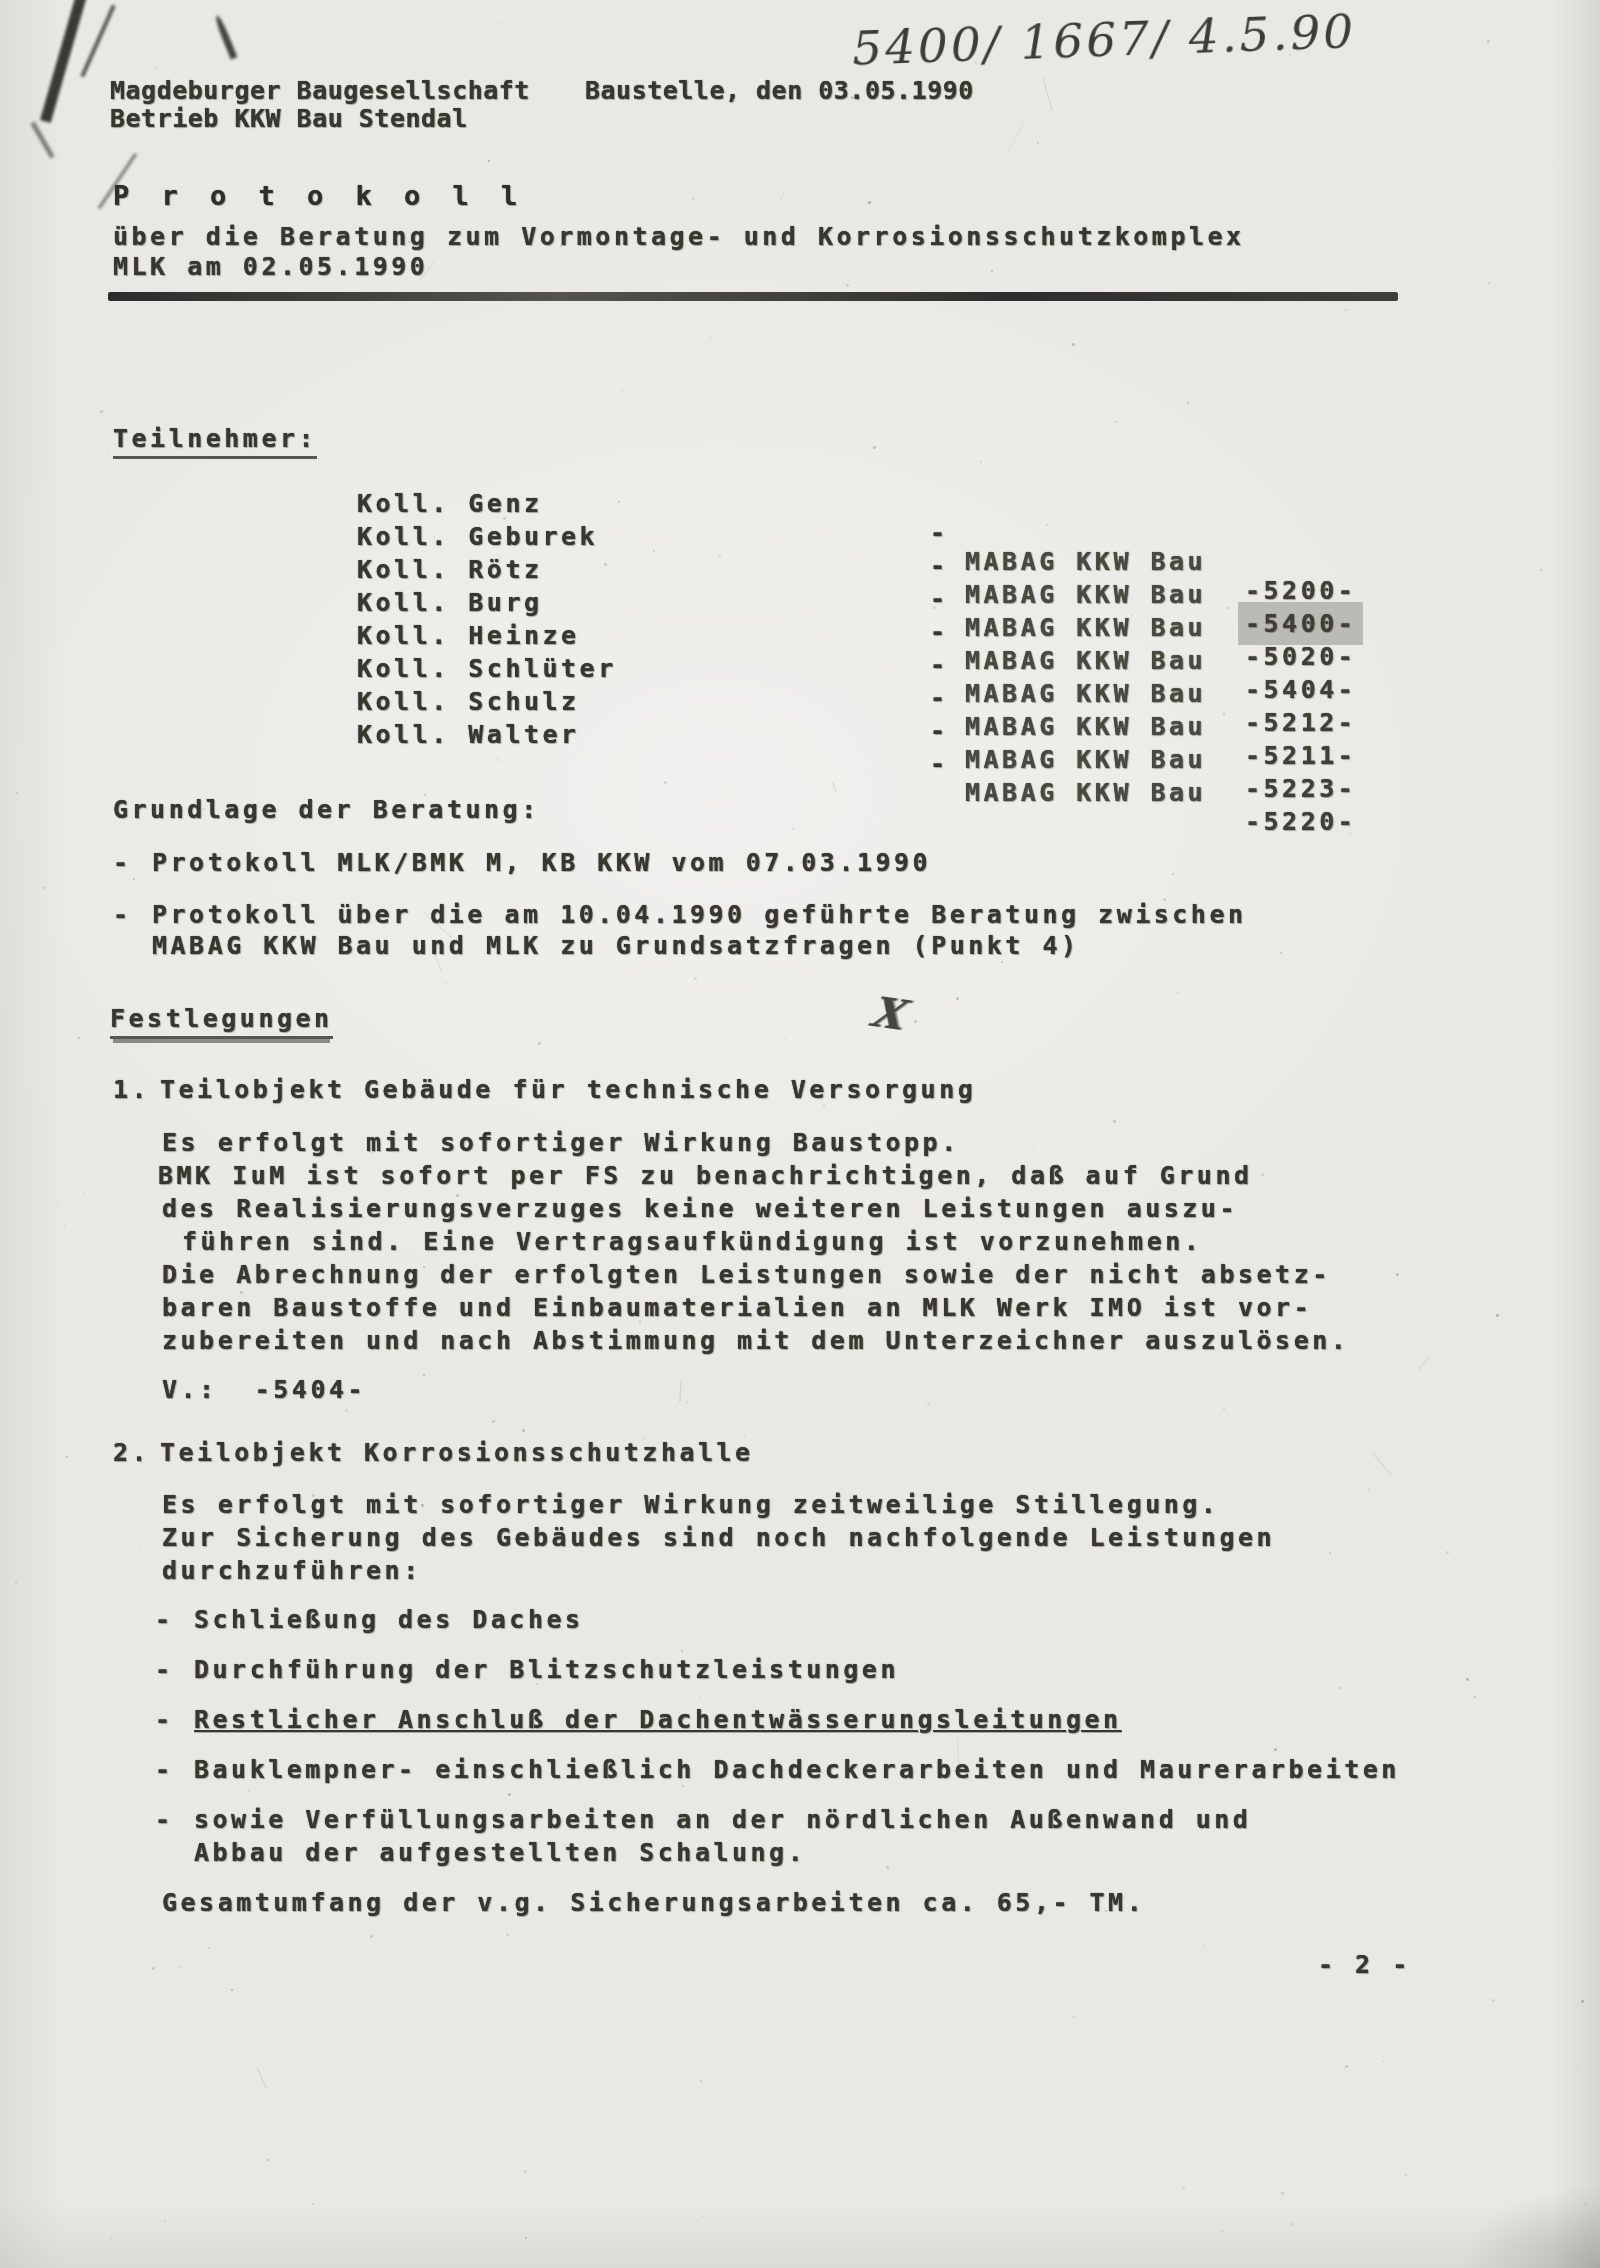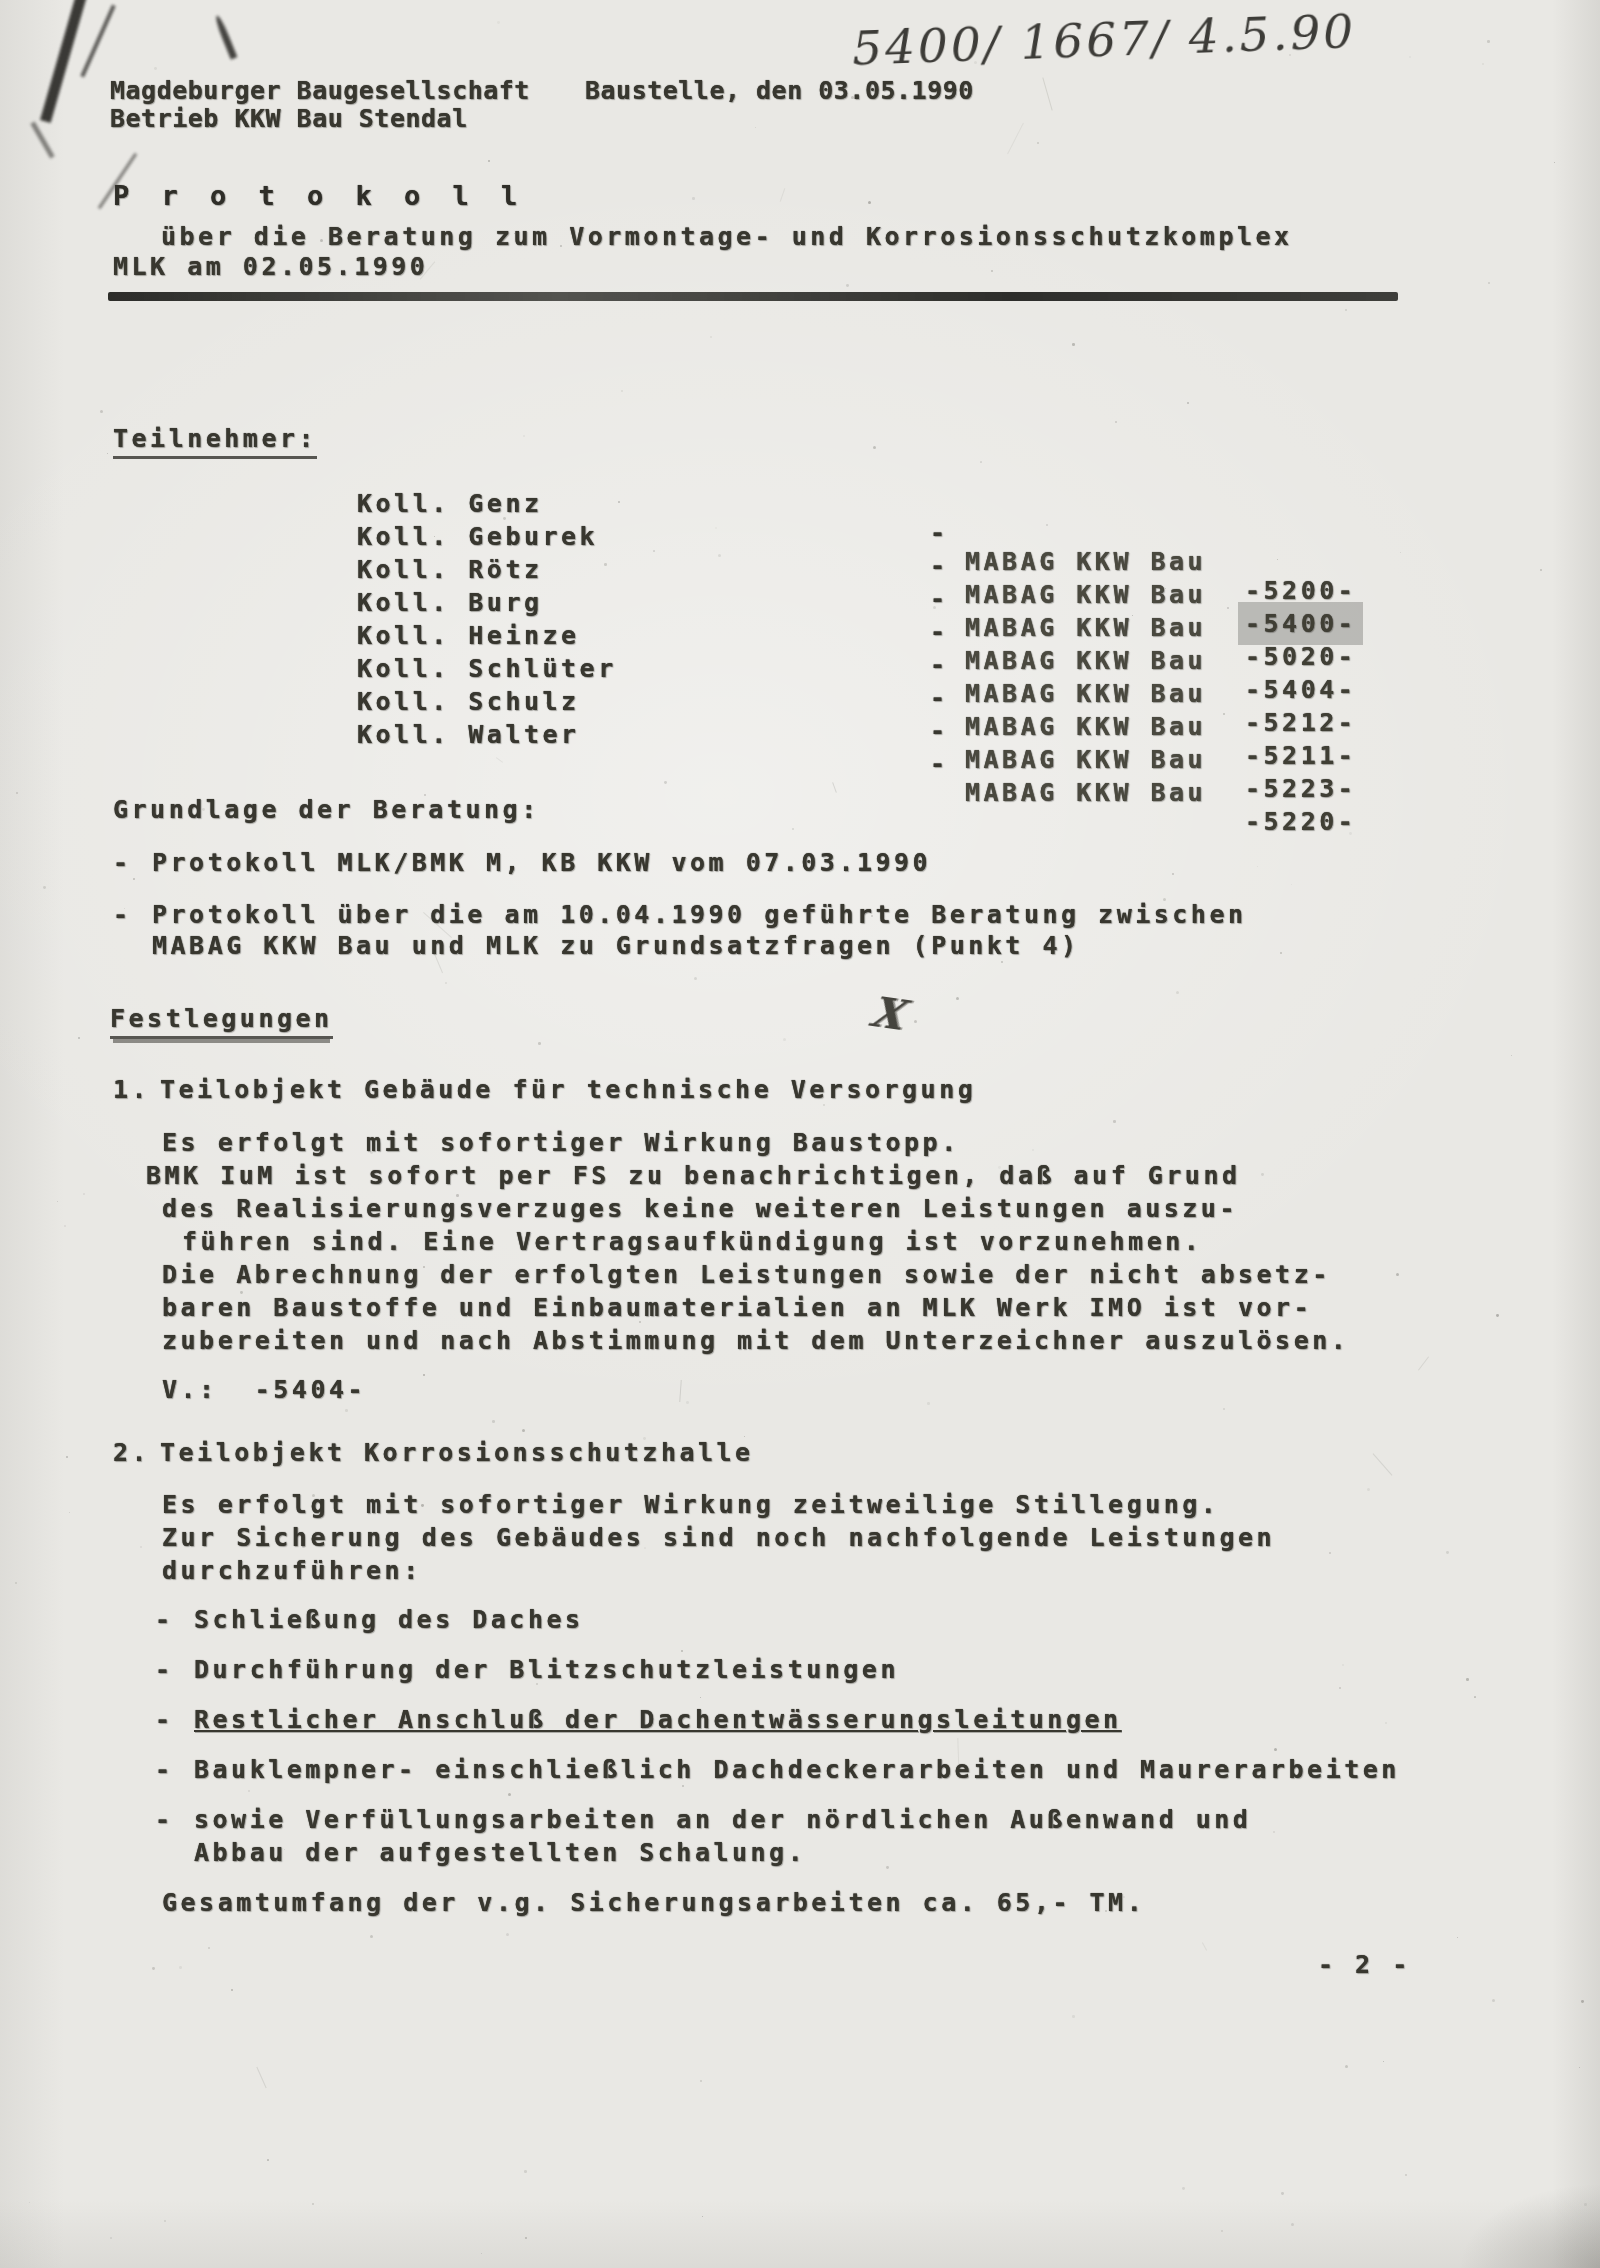"über die Beratung zum Vormontage-" div.t { margin-left: 48px -> none }
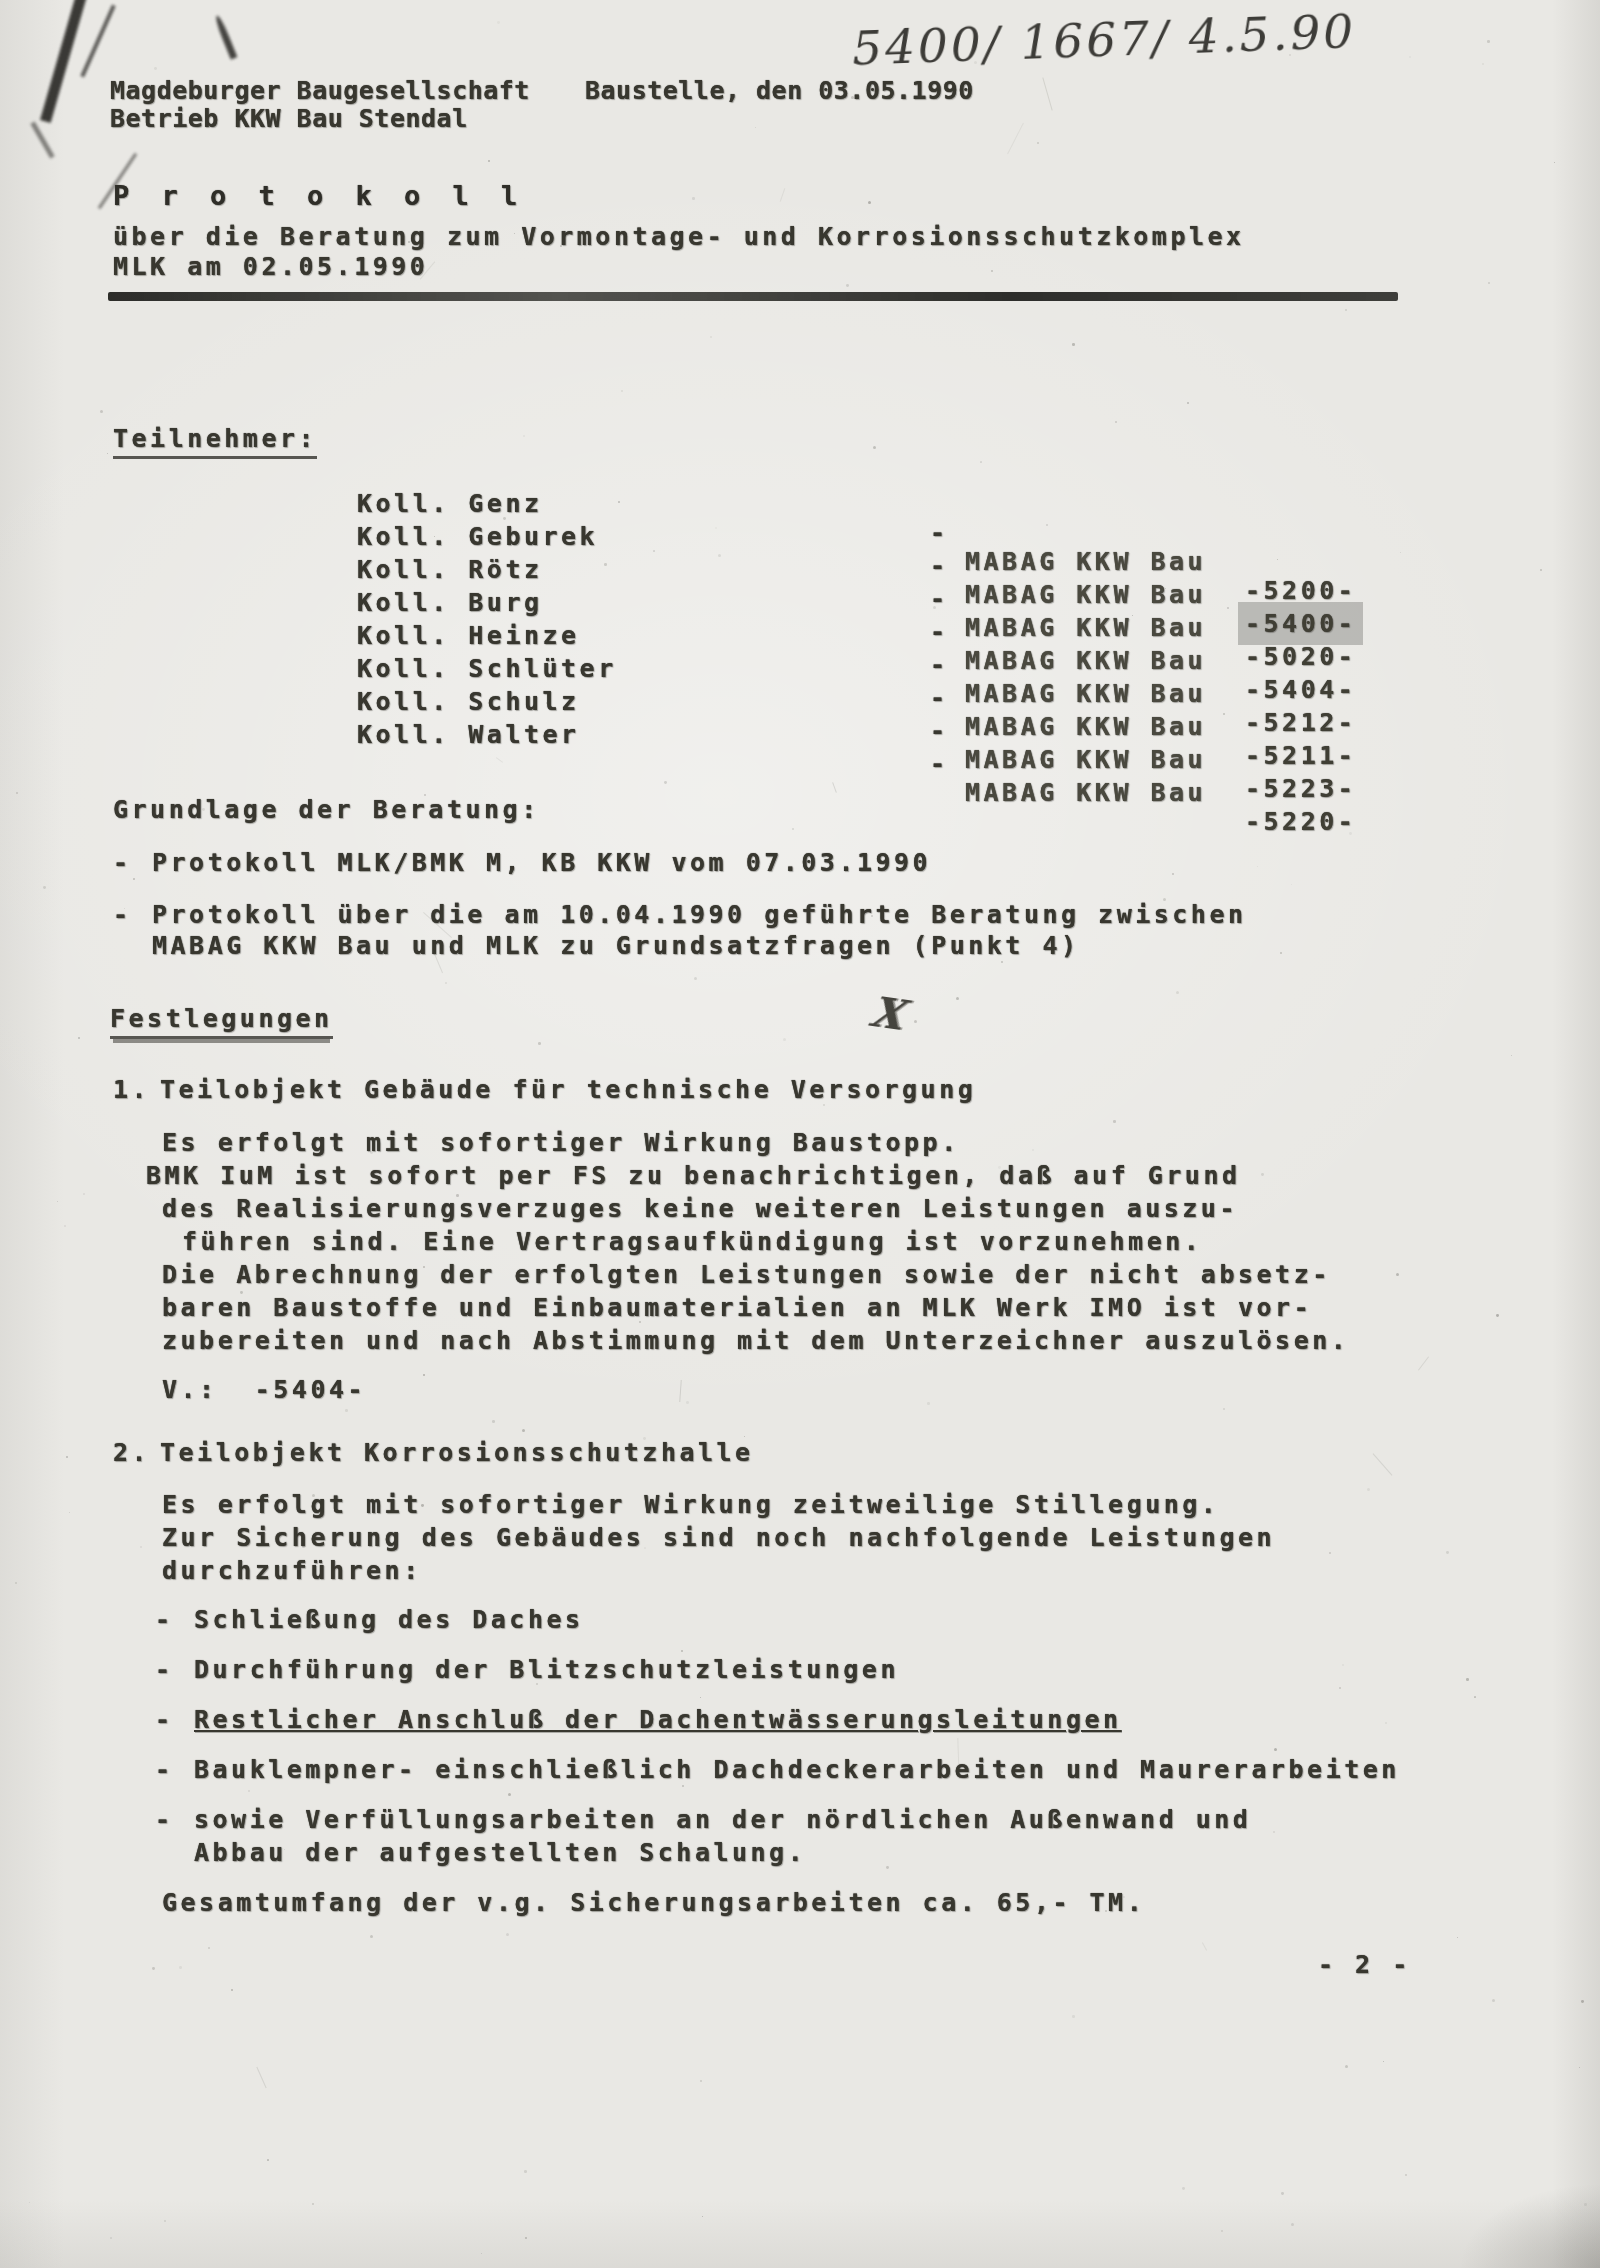"BMK IuM ist sofort per" div.t { left: 146px -> 158px }
